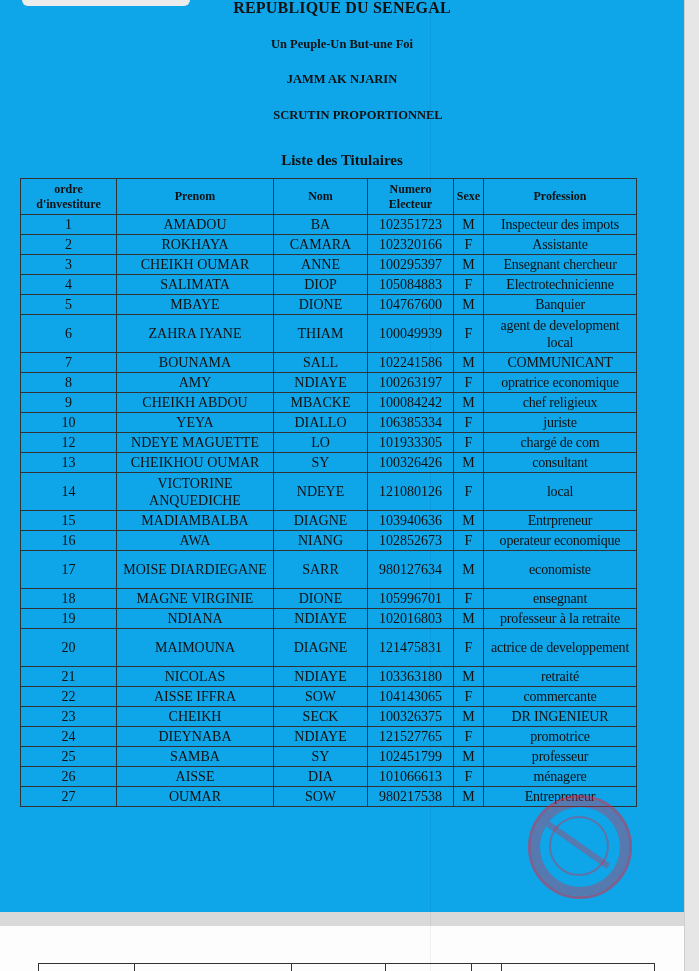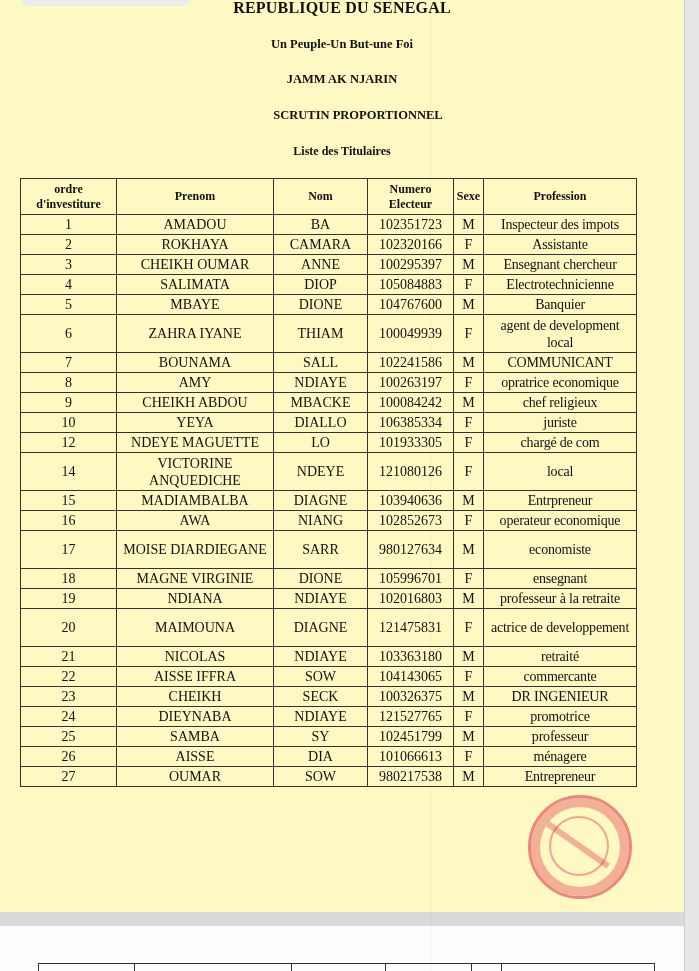"REPUBLIQUE DU SENEGAL" .page { background: #fef9c3 -> #0ea5e9 }
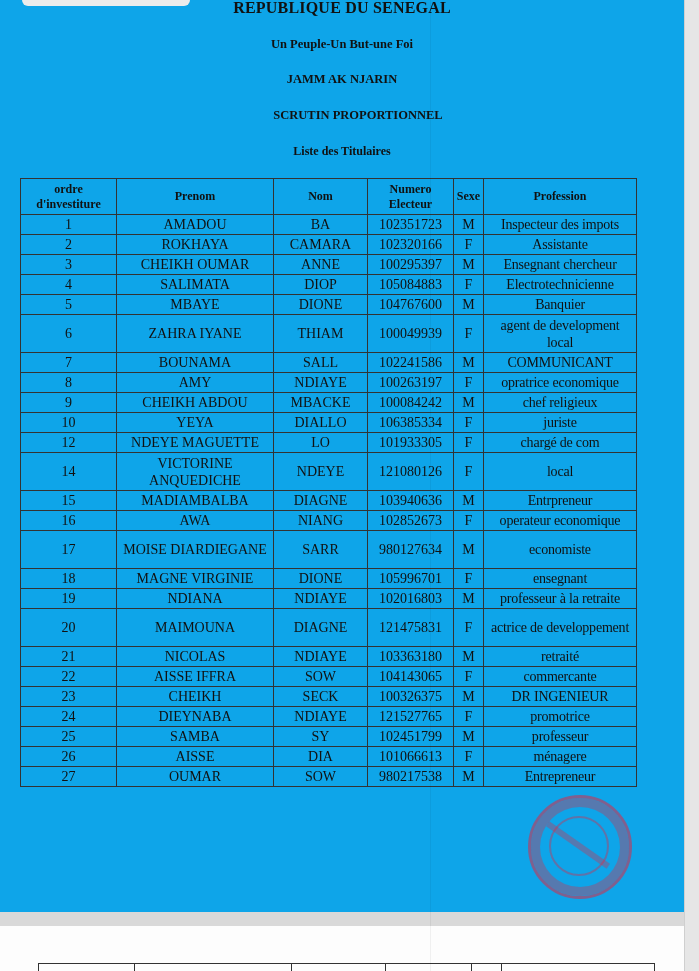"Liste des Titulaires" .h5 { font-size: 12px -> 15px; top: 144px -> 152px }
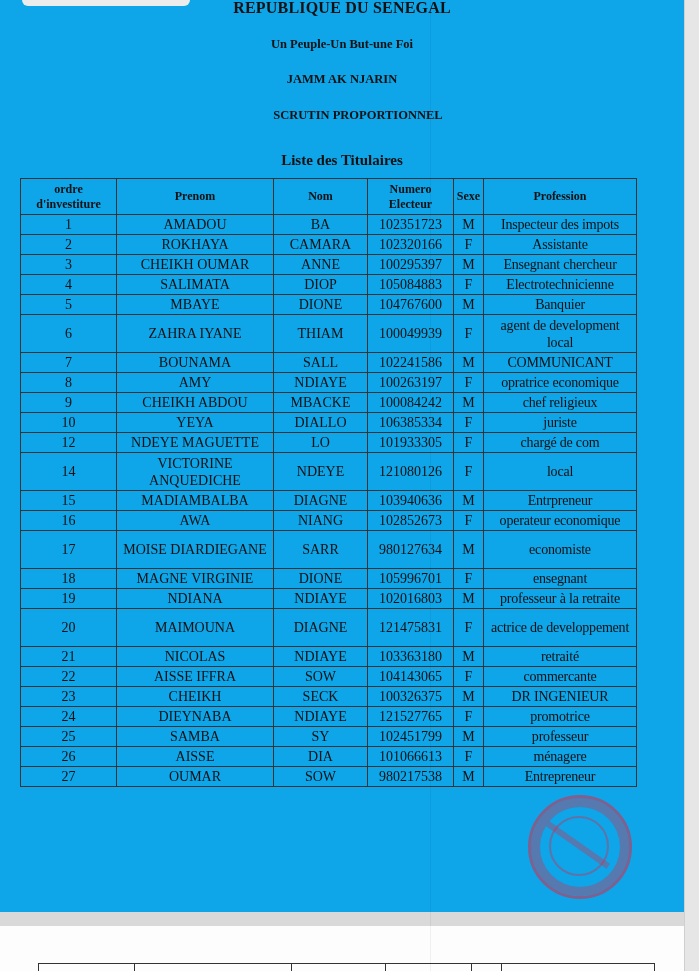"13" tr { html: none -> <tr> <td>13</td> <td>CHEIKHOU OUMAR</td> <td>SY</td> <td>100326426</td> <td>M</td> <td>consultant</td> </tr> }
